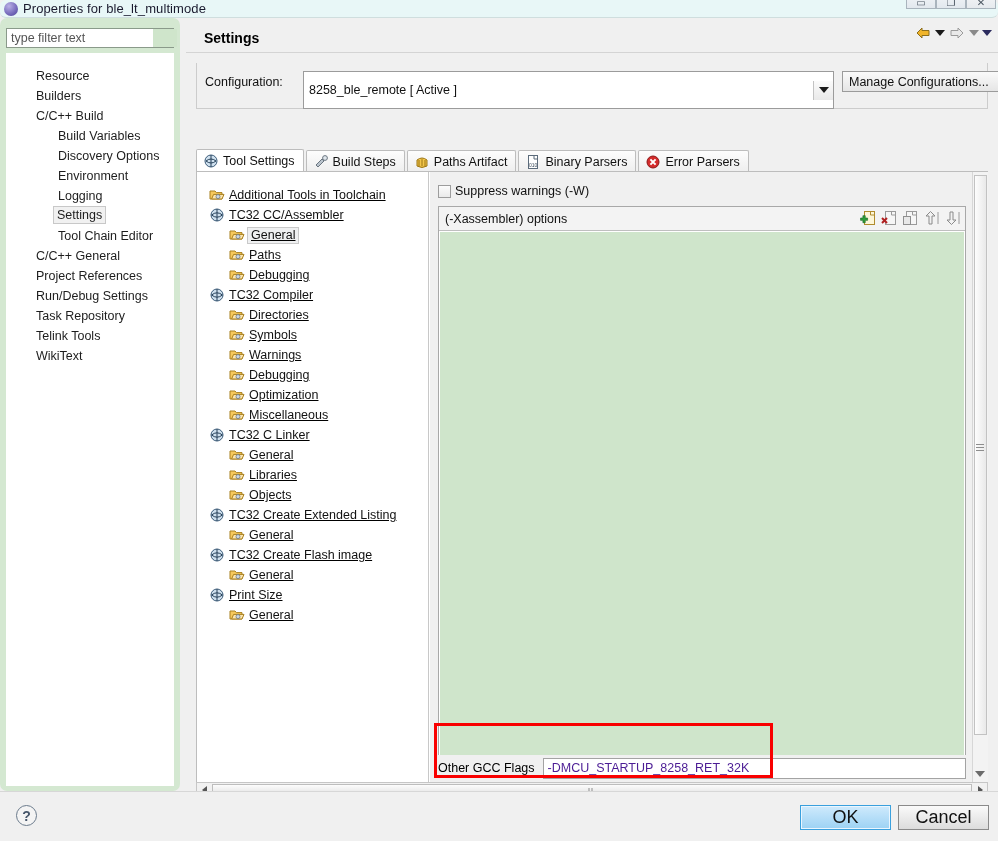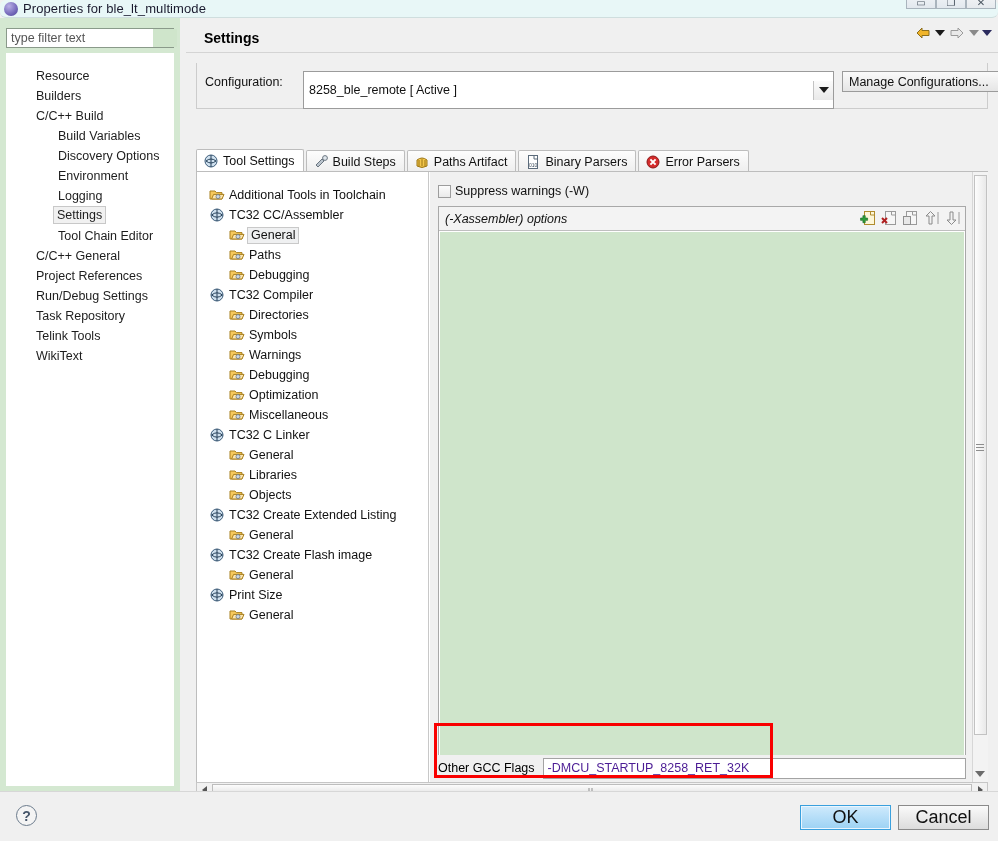"type filter text" .sidebar { border-radius: none -> 7px }
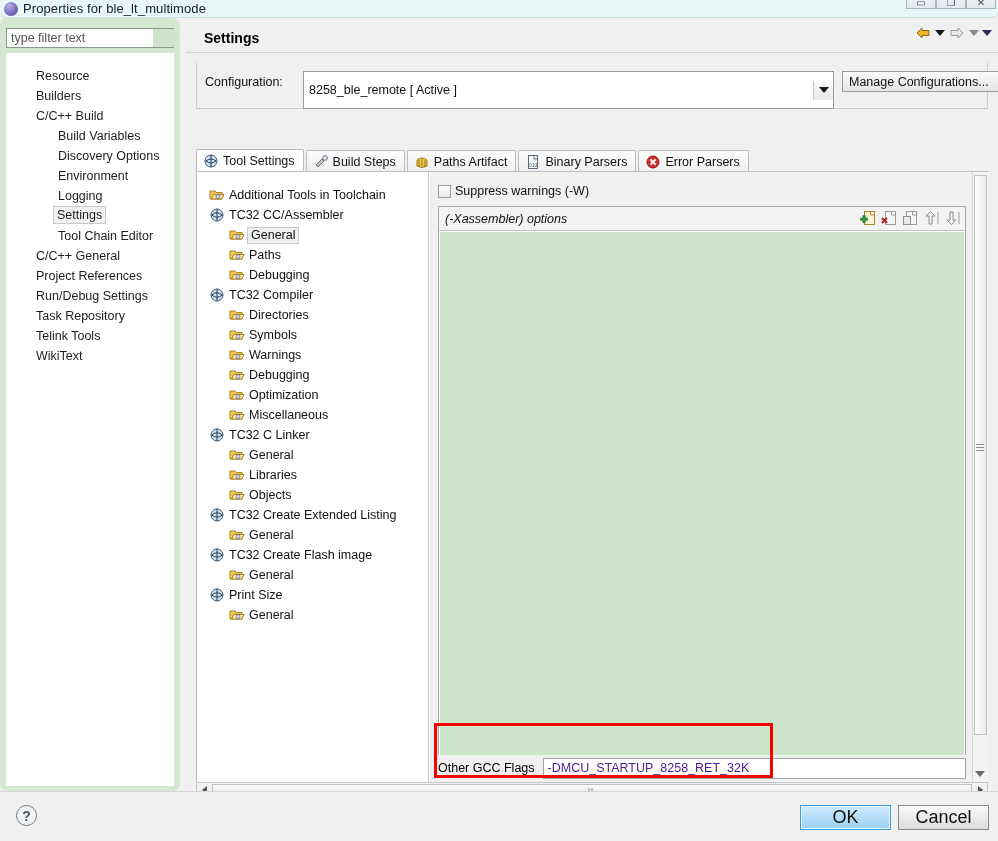"Additional Tools in Toolchain" .tool-tree { text-decoration: none -> underline }
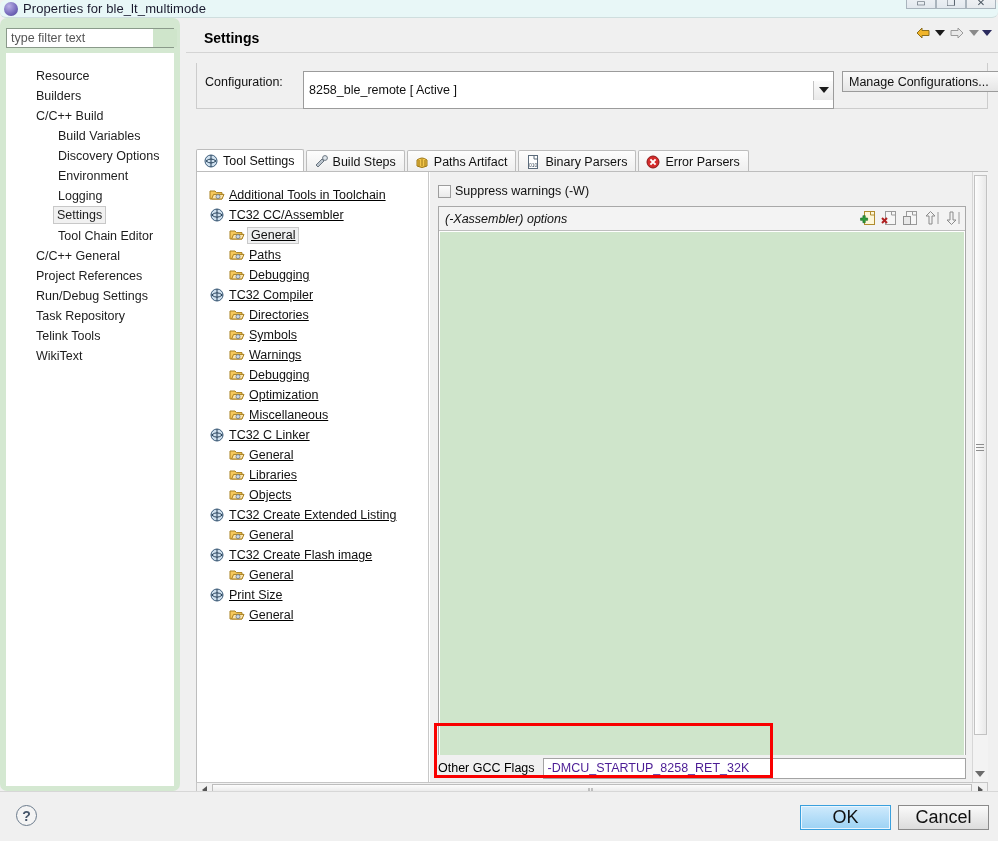"(-Xassembler) options" .opt-box { font-style: italic -> none }
